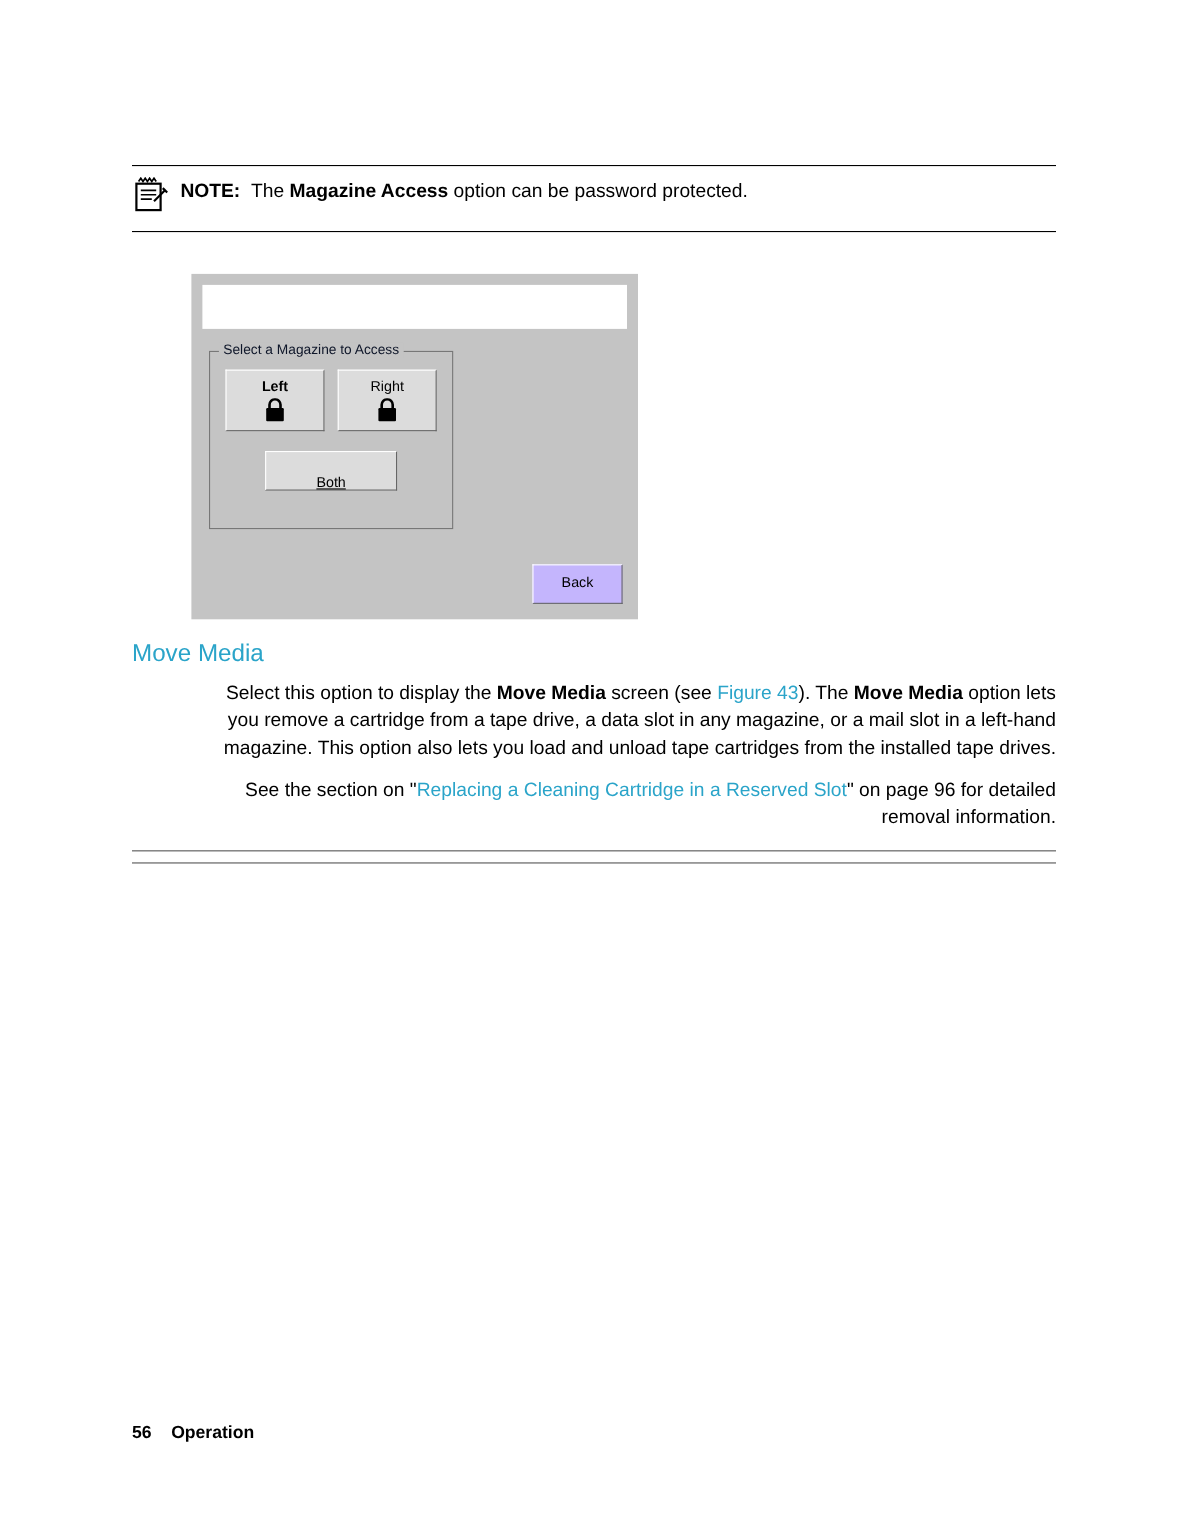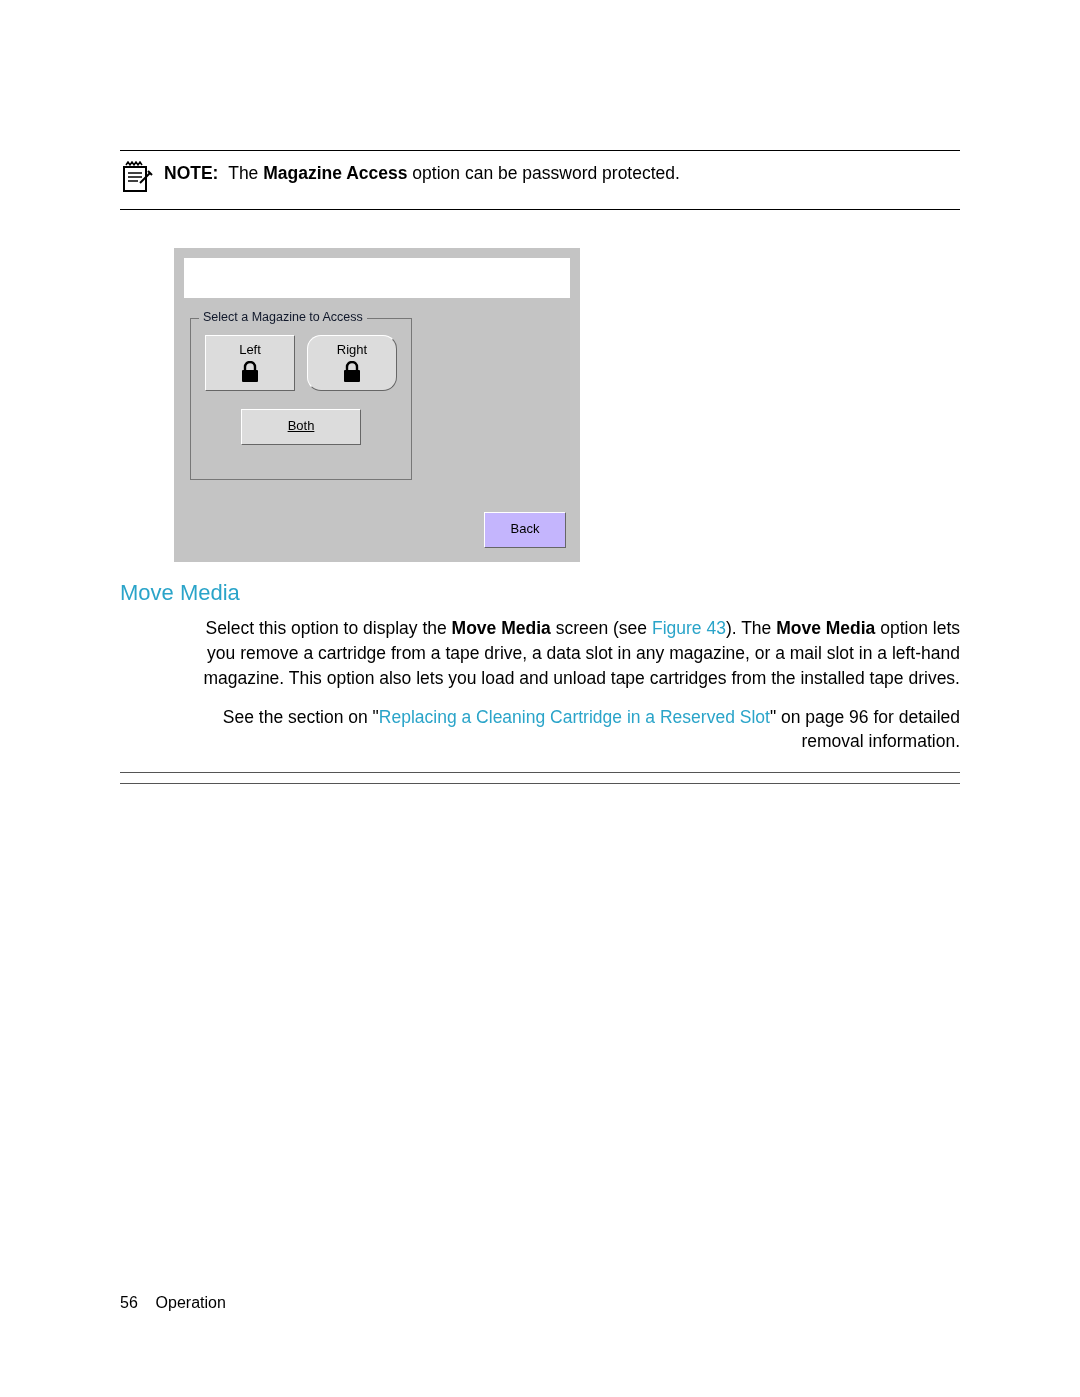"Left" .opt-left { font-weight: none -> bold }
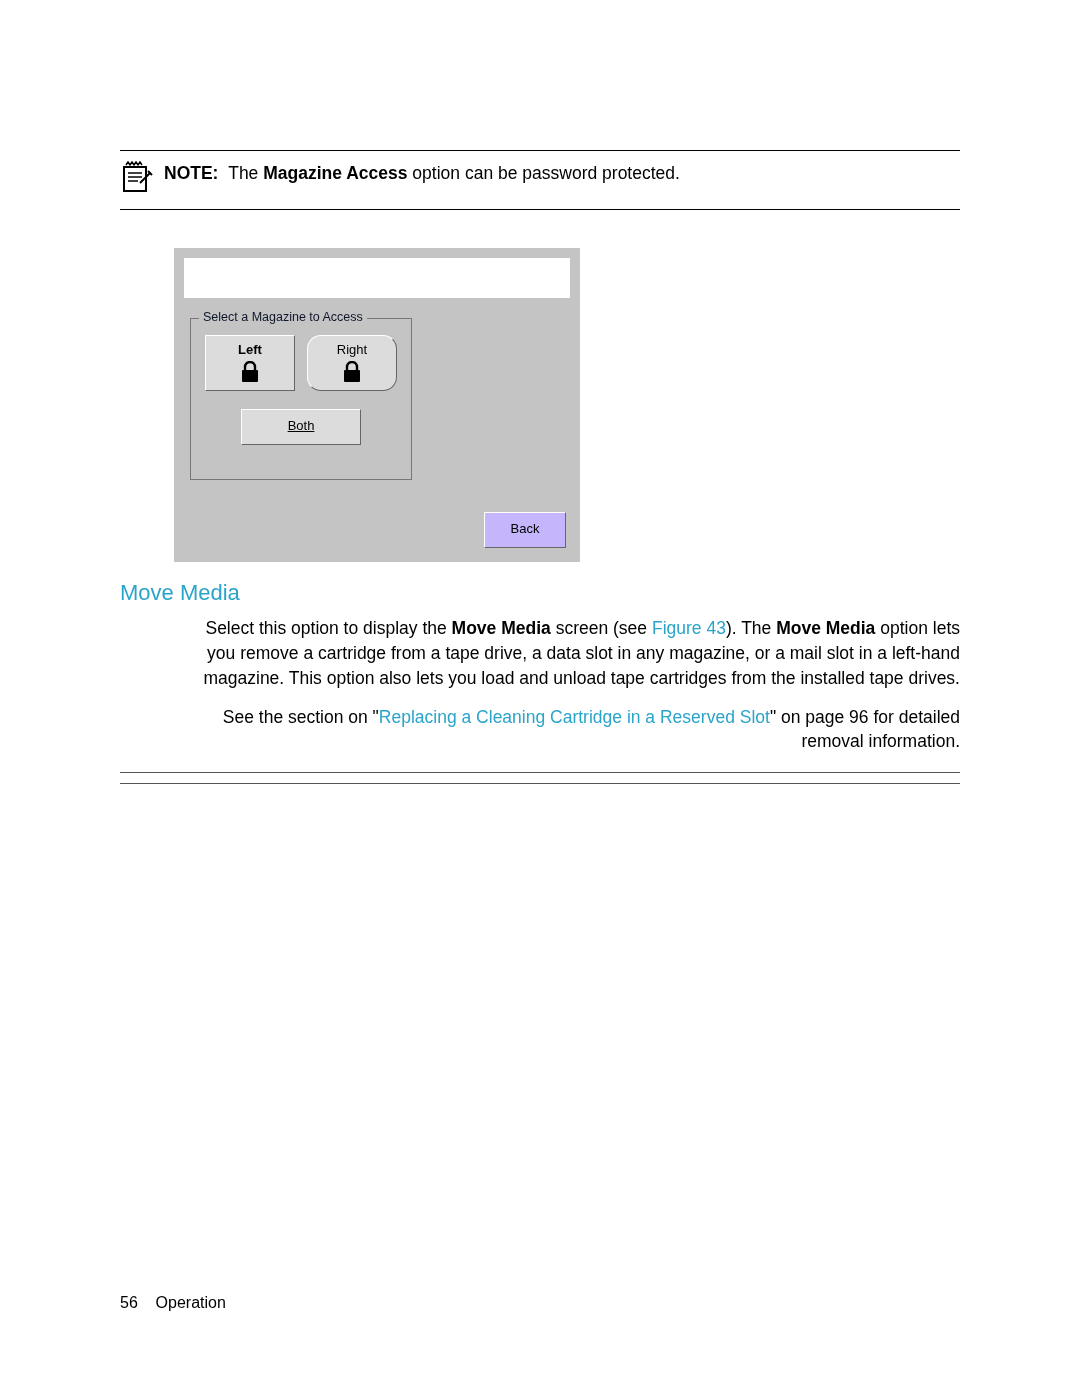"Right" .opt-right { border-radius: 14px -> none }
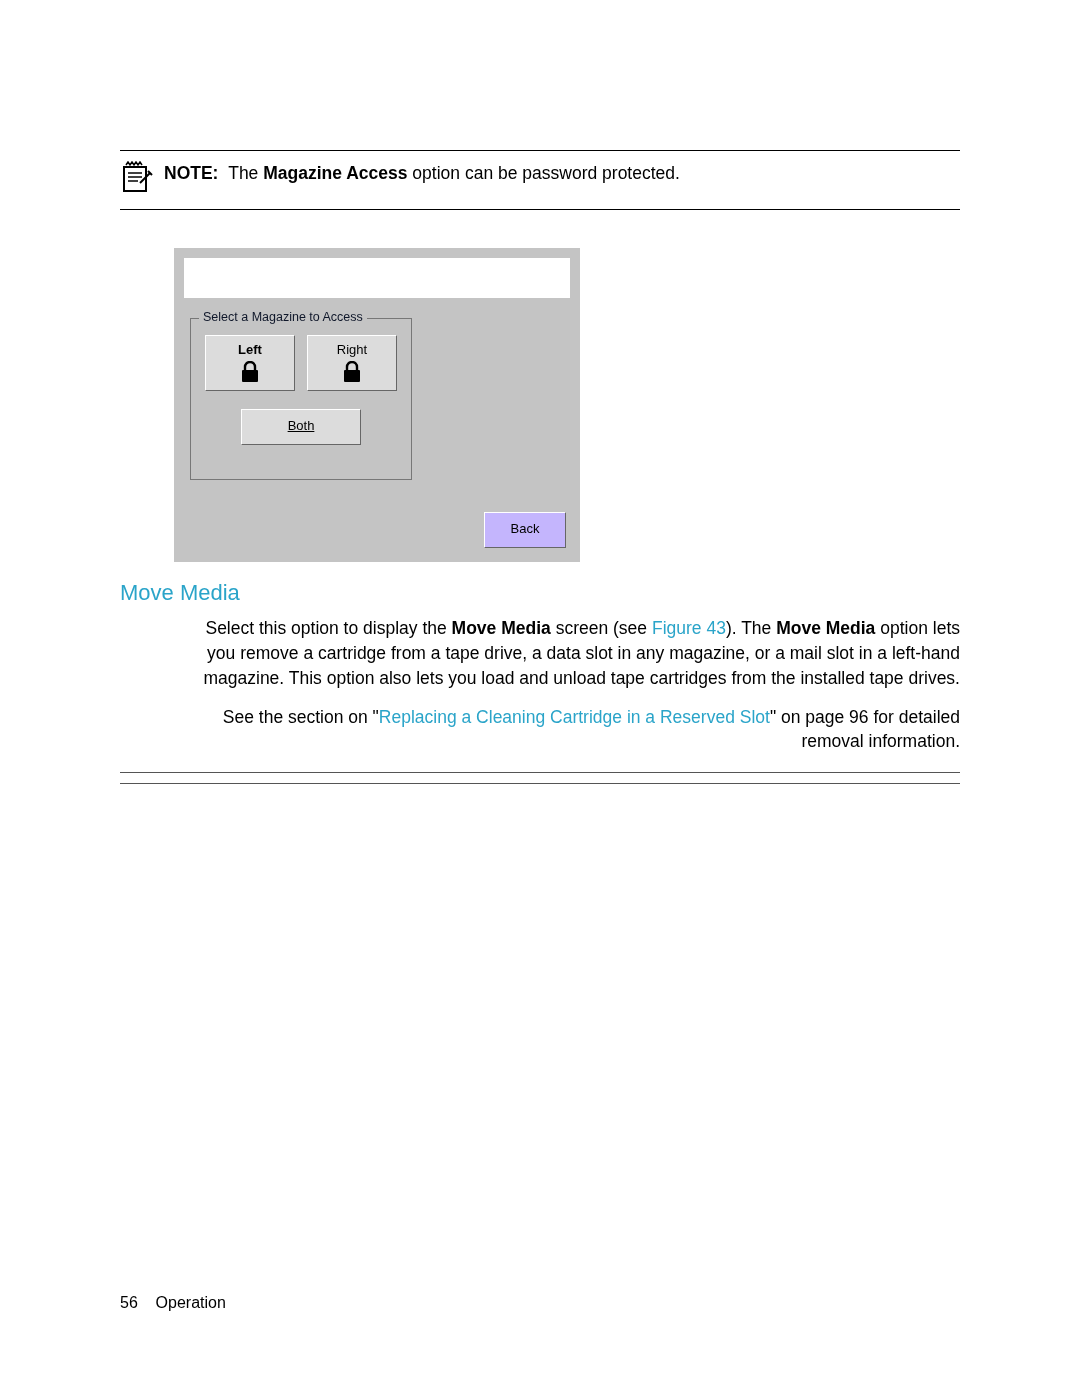"Both" .opt-both .lbl { margin-top: 8px -> 20px }
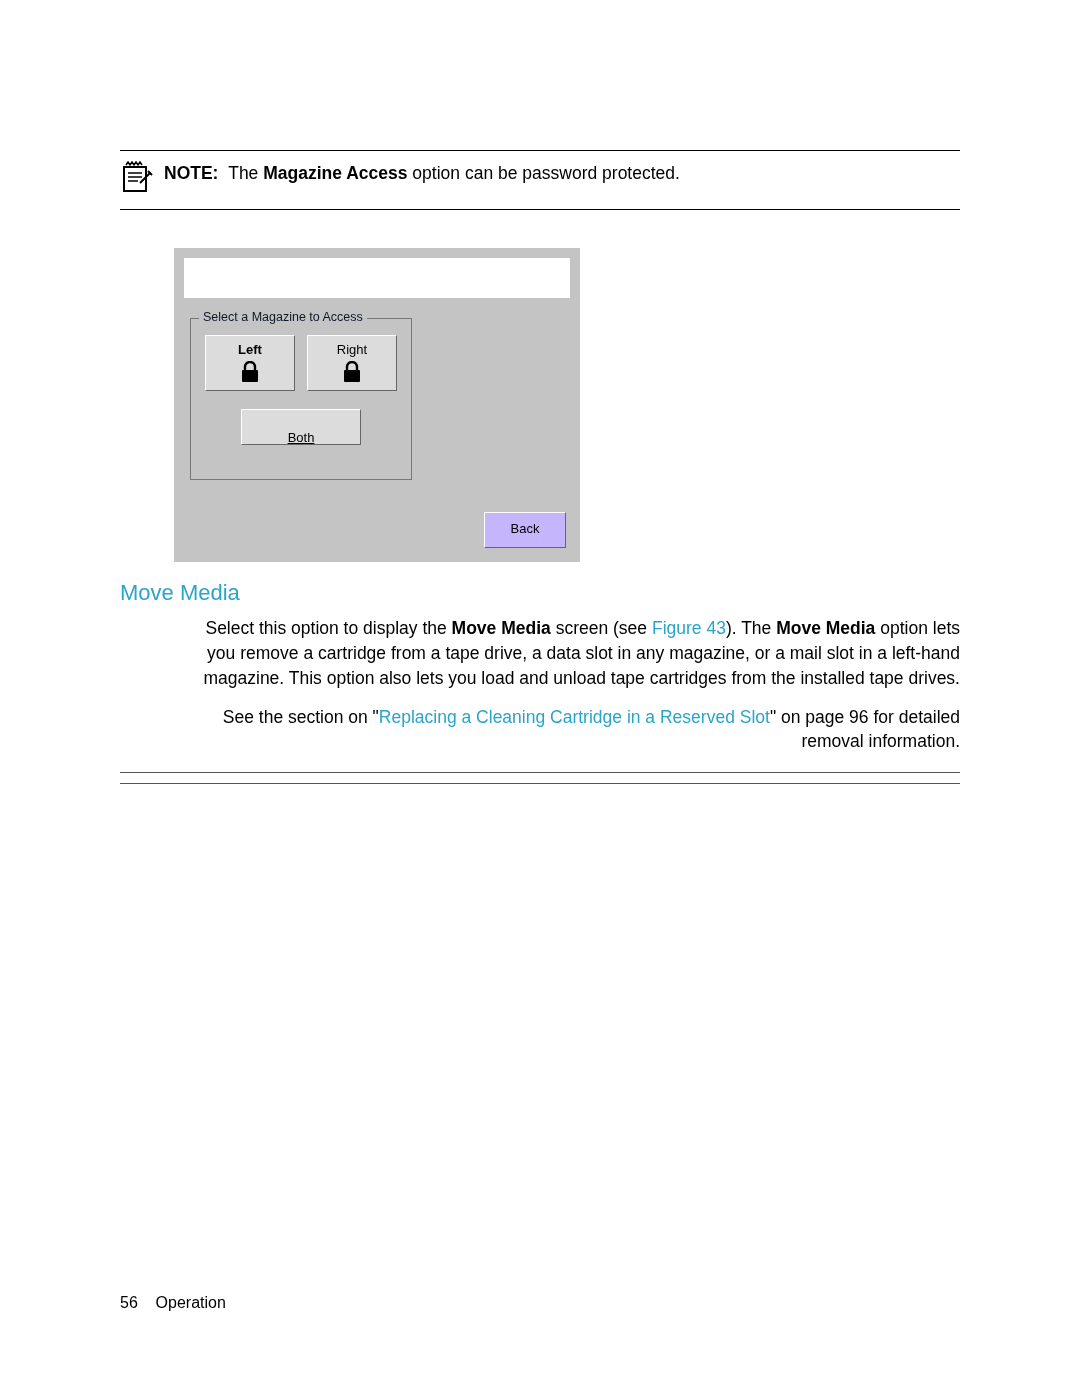"56 Operation" .footer { font-weight: none -> bold }
